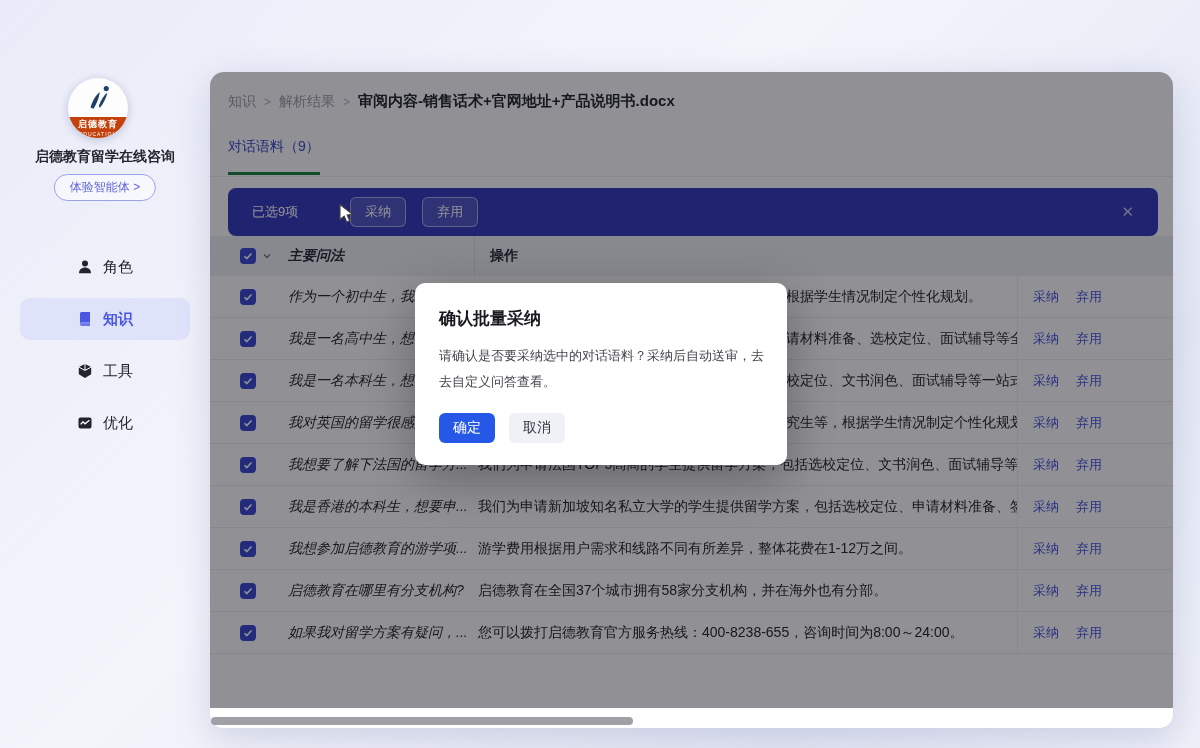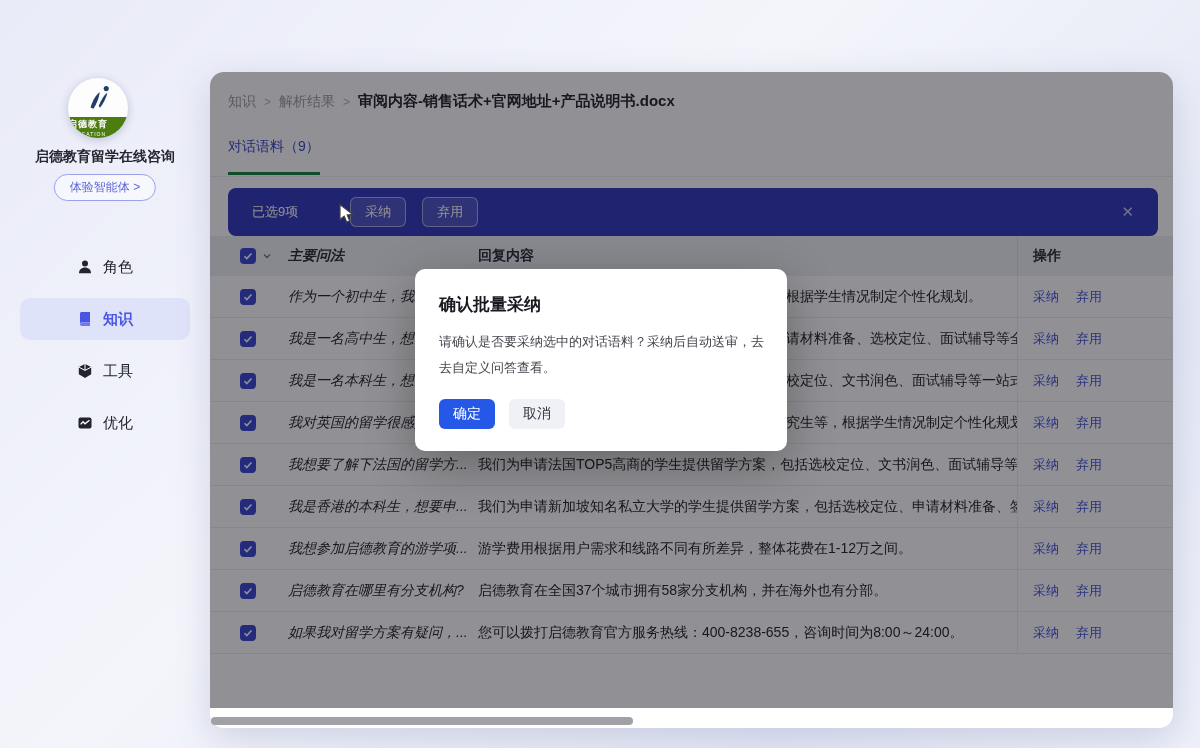"启德教育" .logo-band { background: #4d7c0f -> #c2410c; text-align: none -> center }
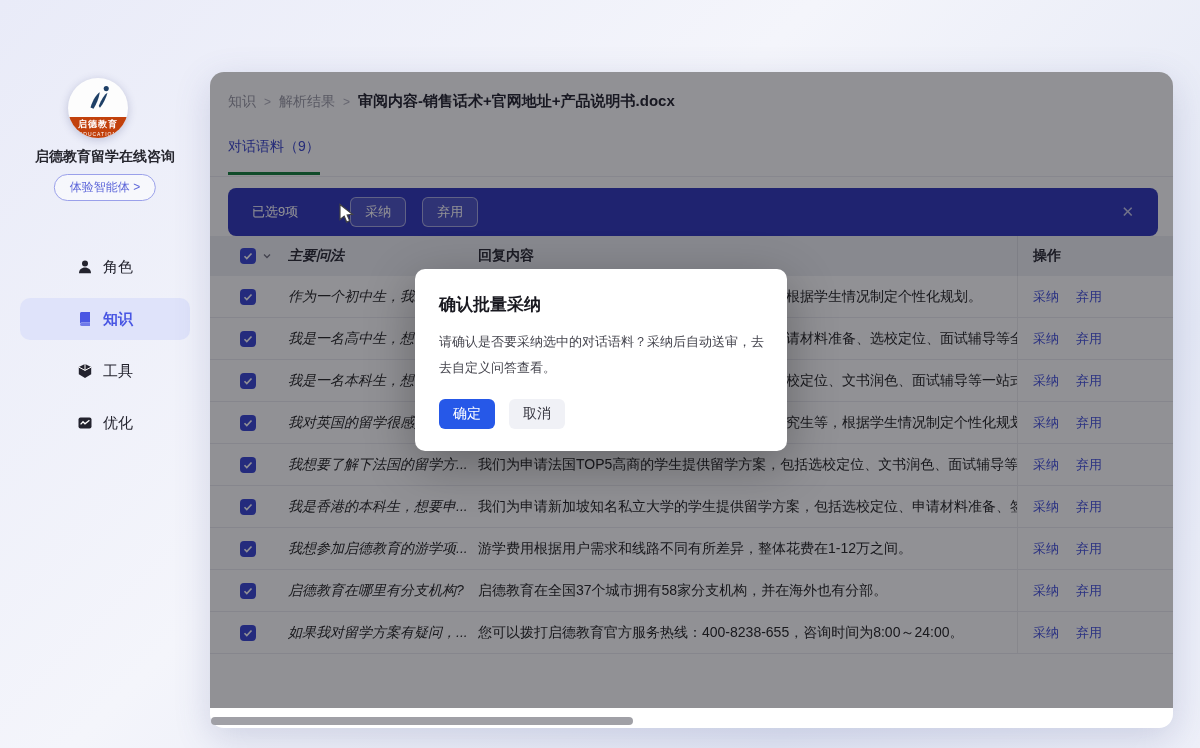"回复内容" div.cell { html: <div>回复内容</div> -> none }
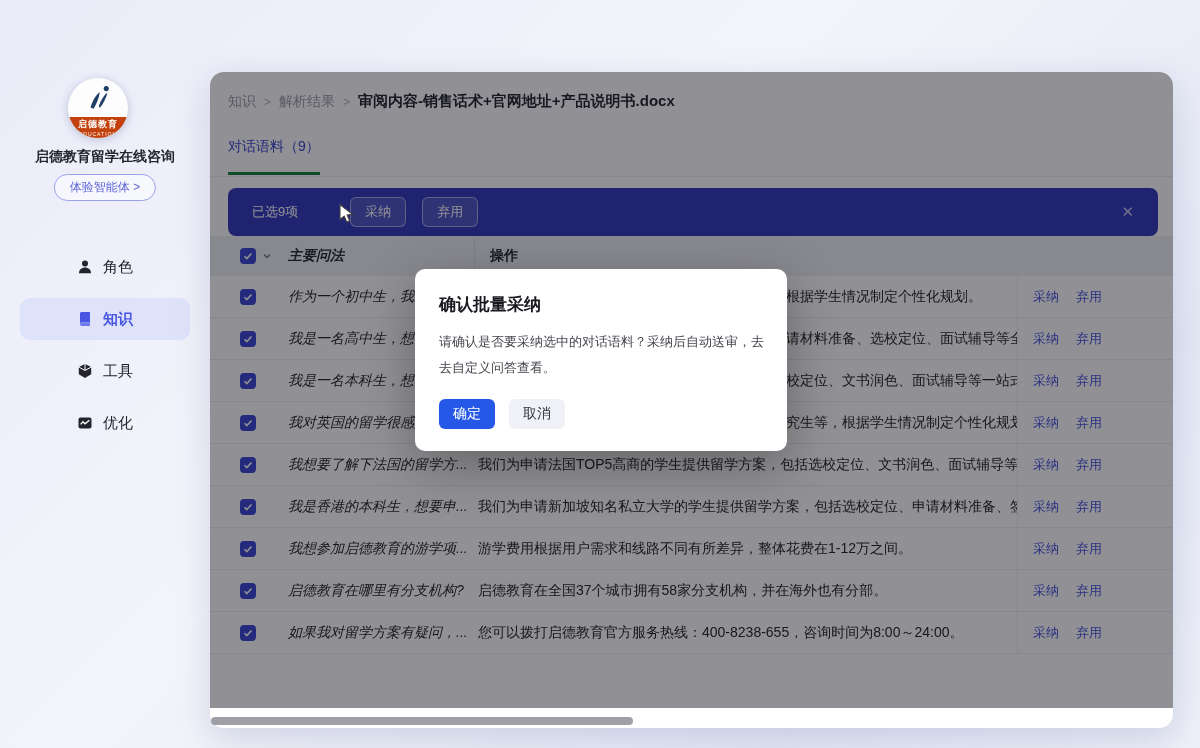"确认批量采纳" .modal { top: 269px -> 283px }
